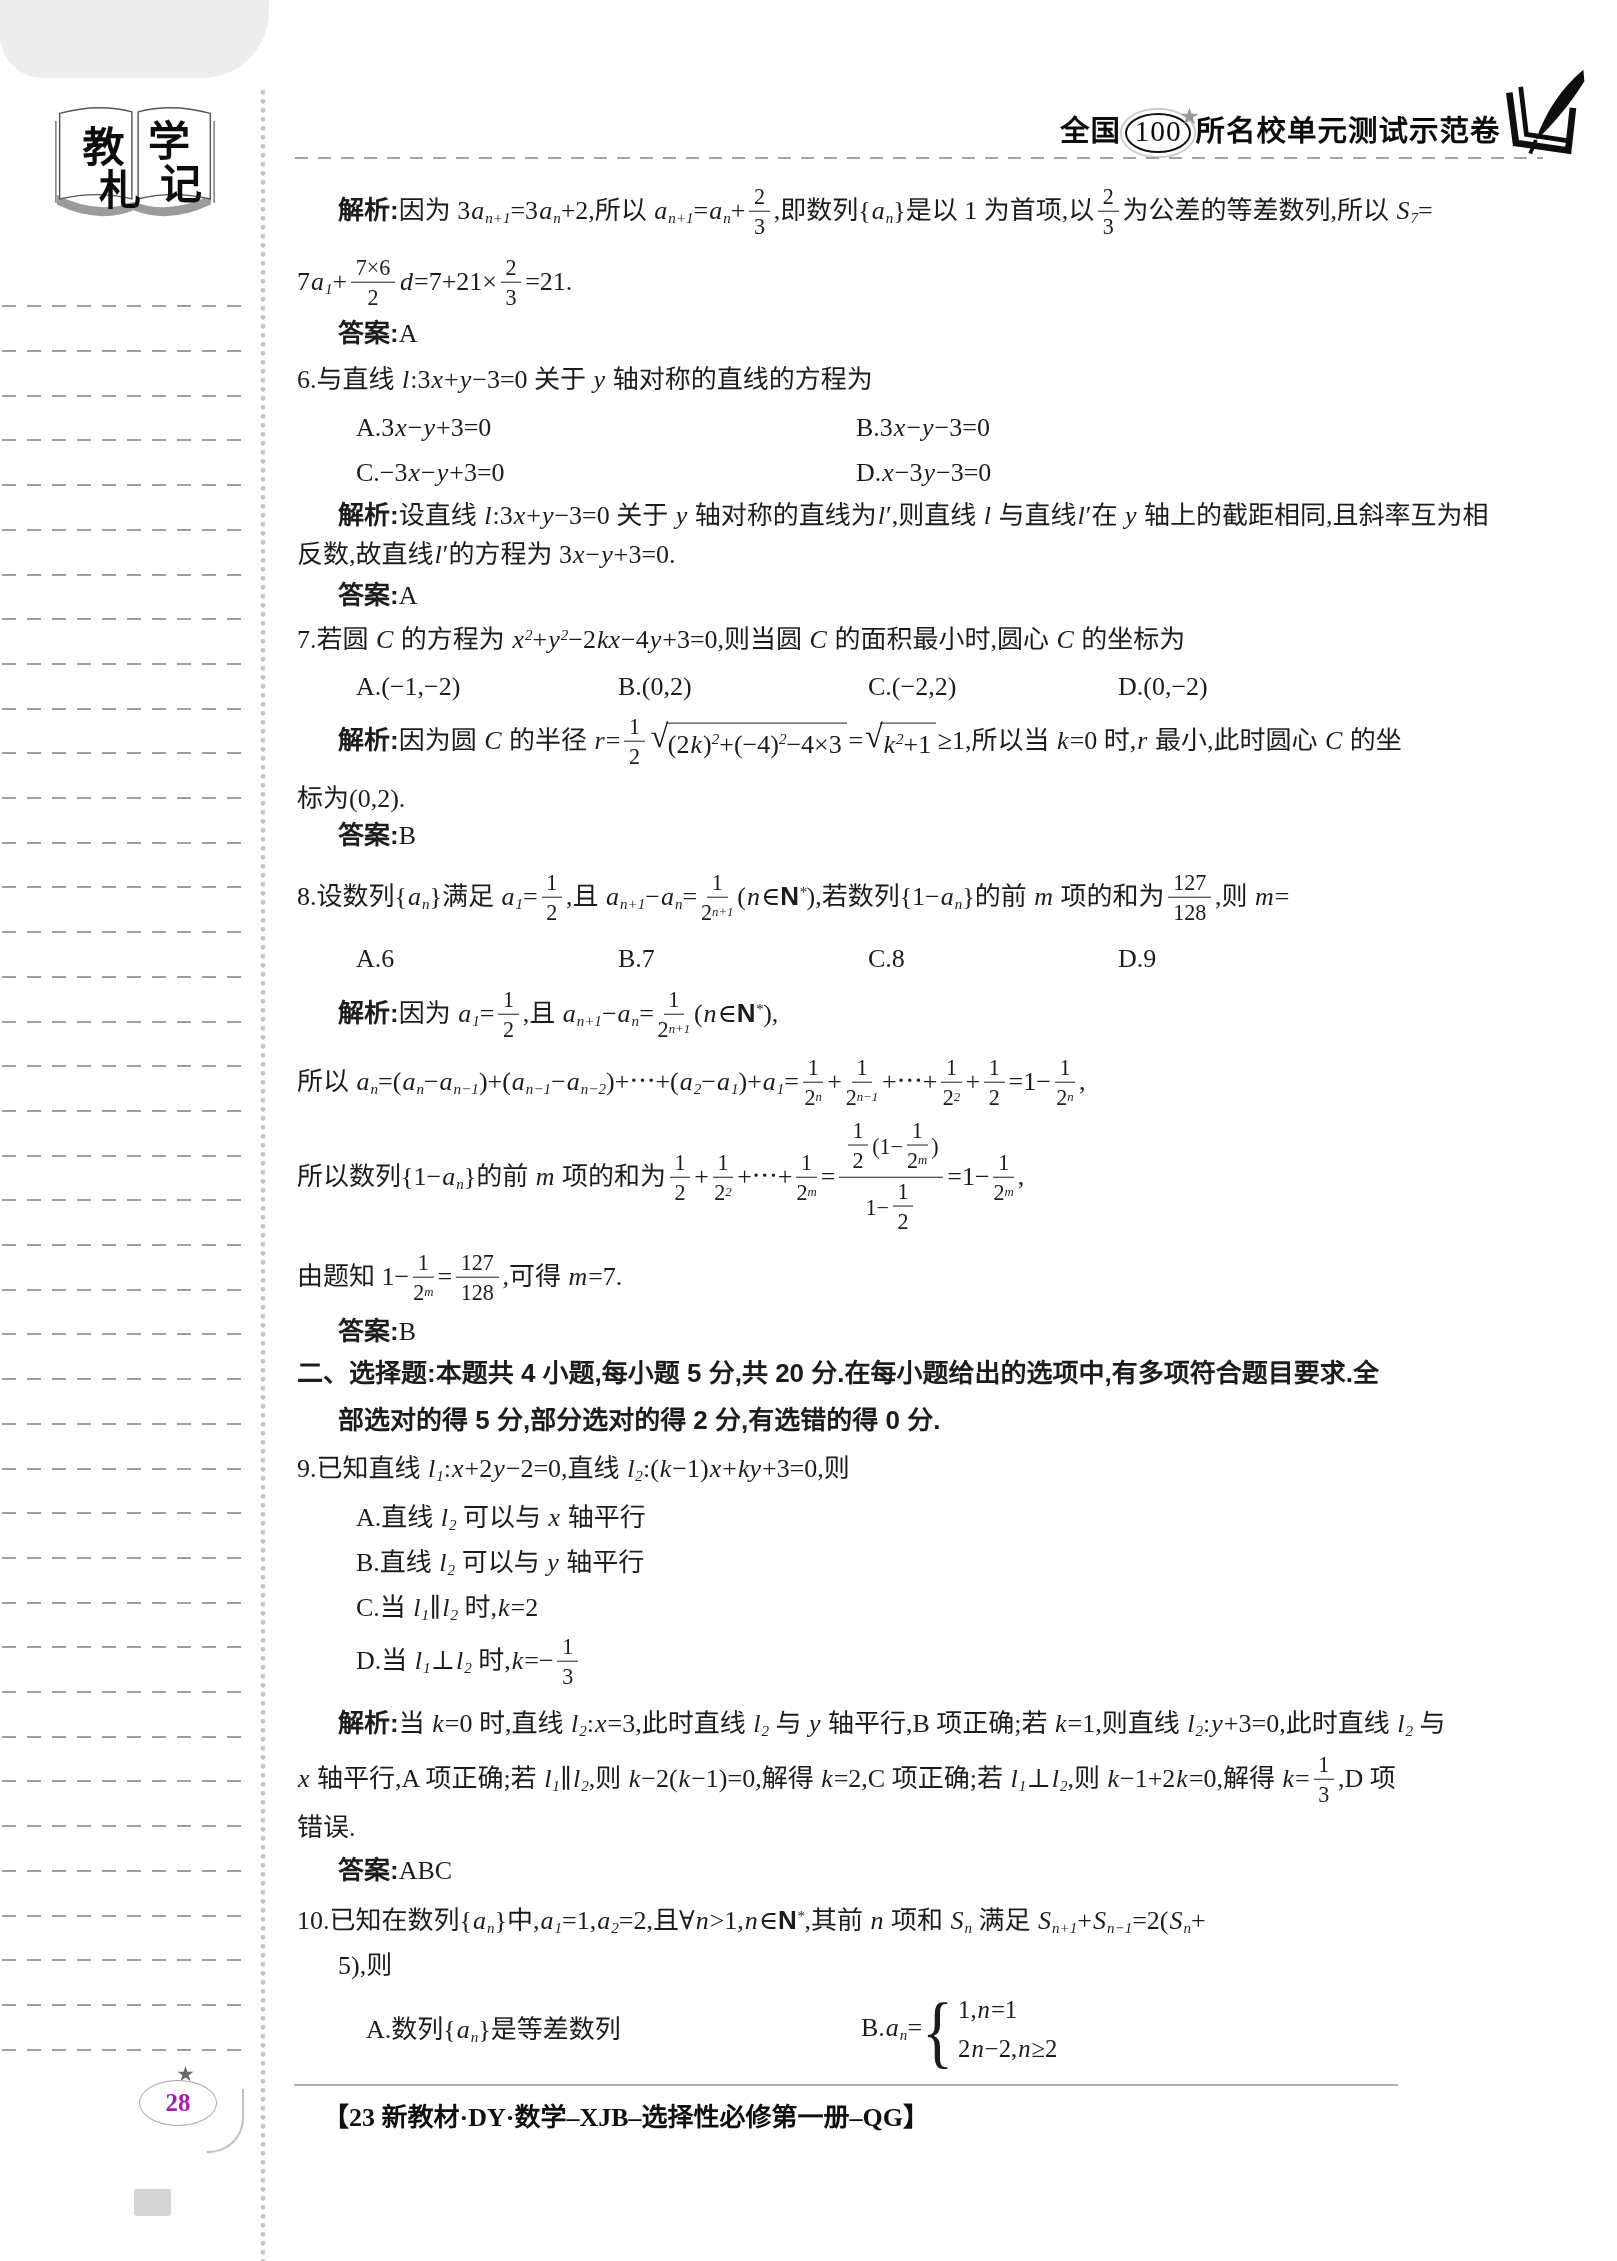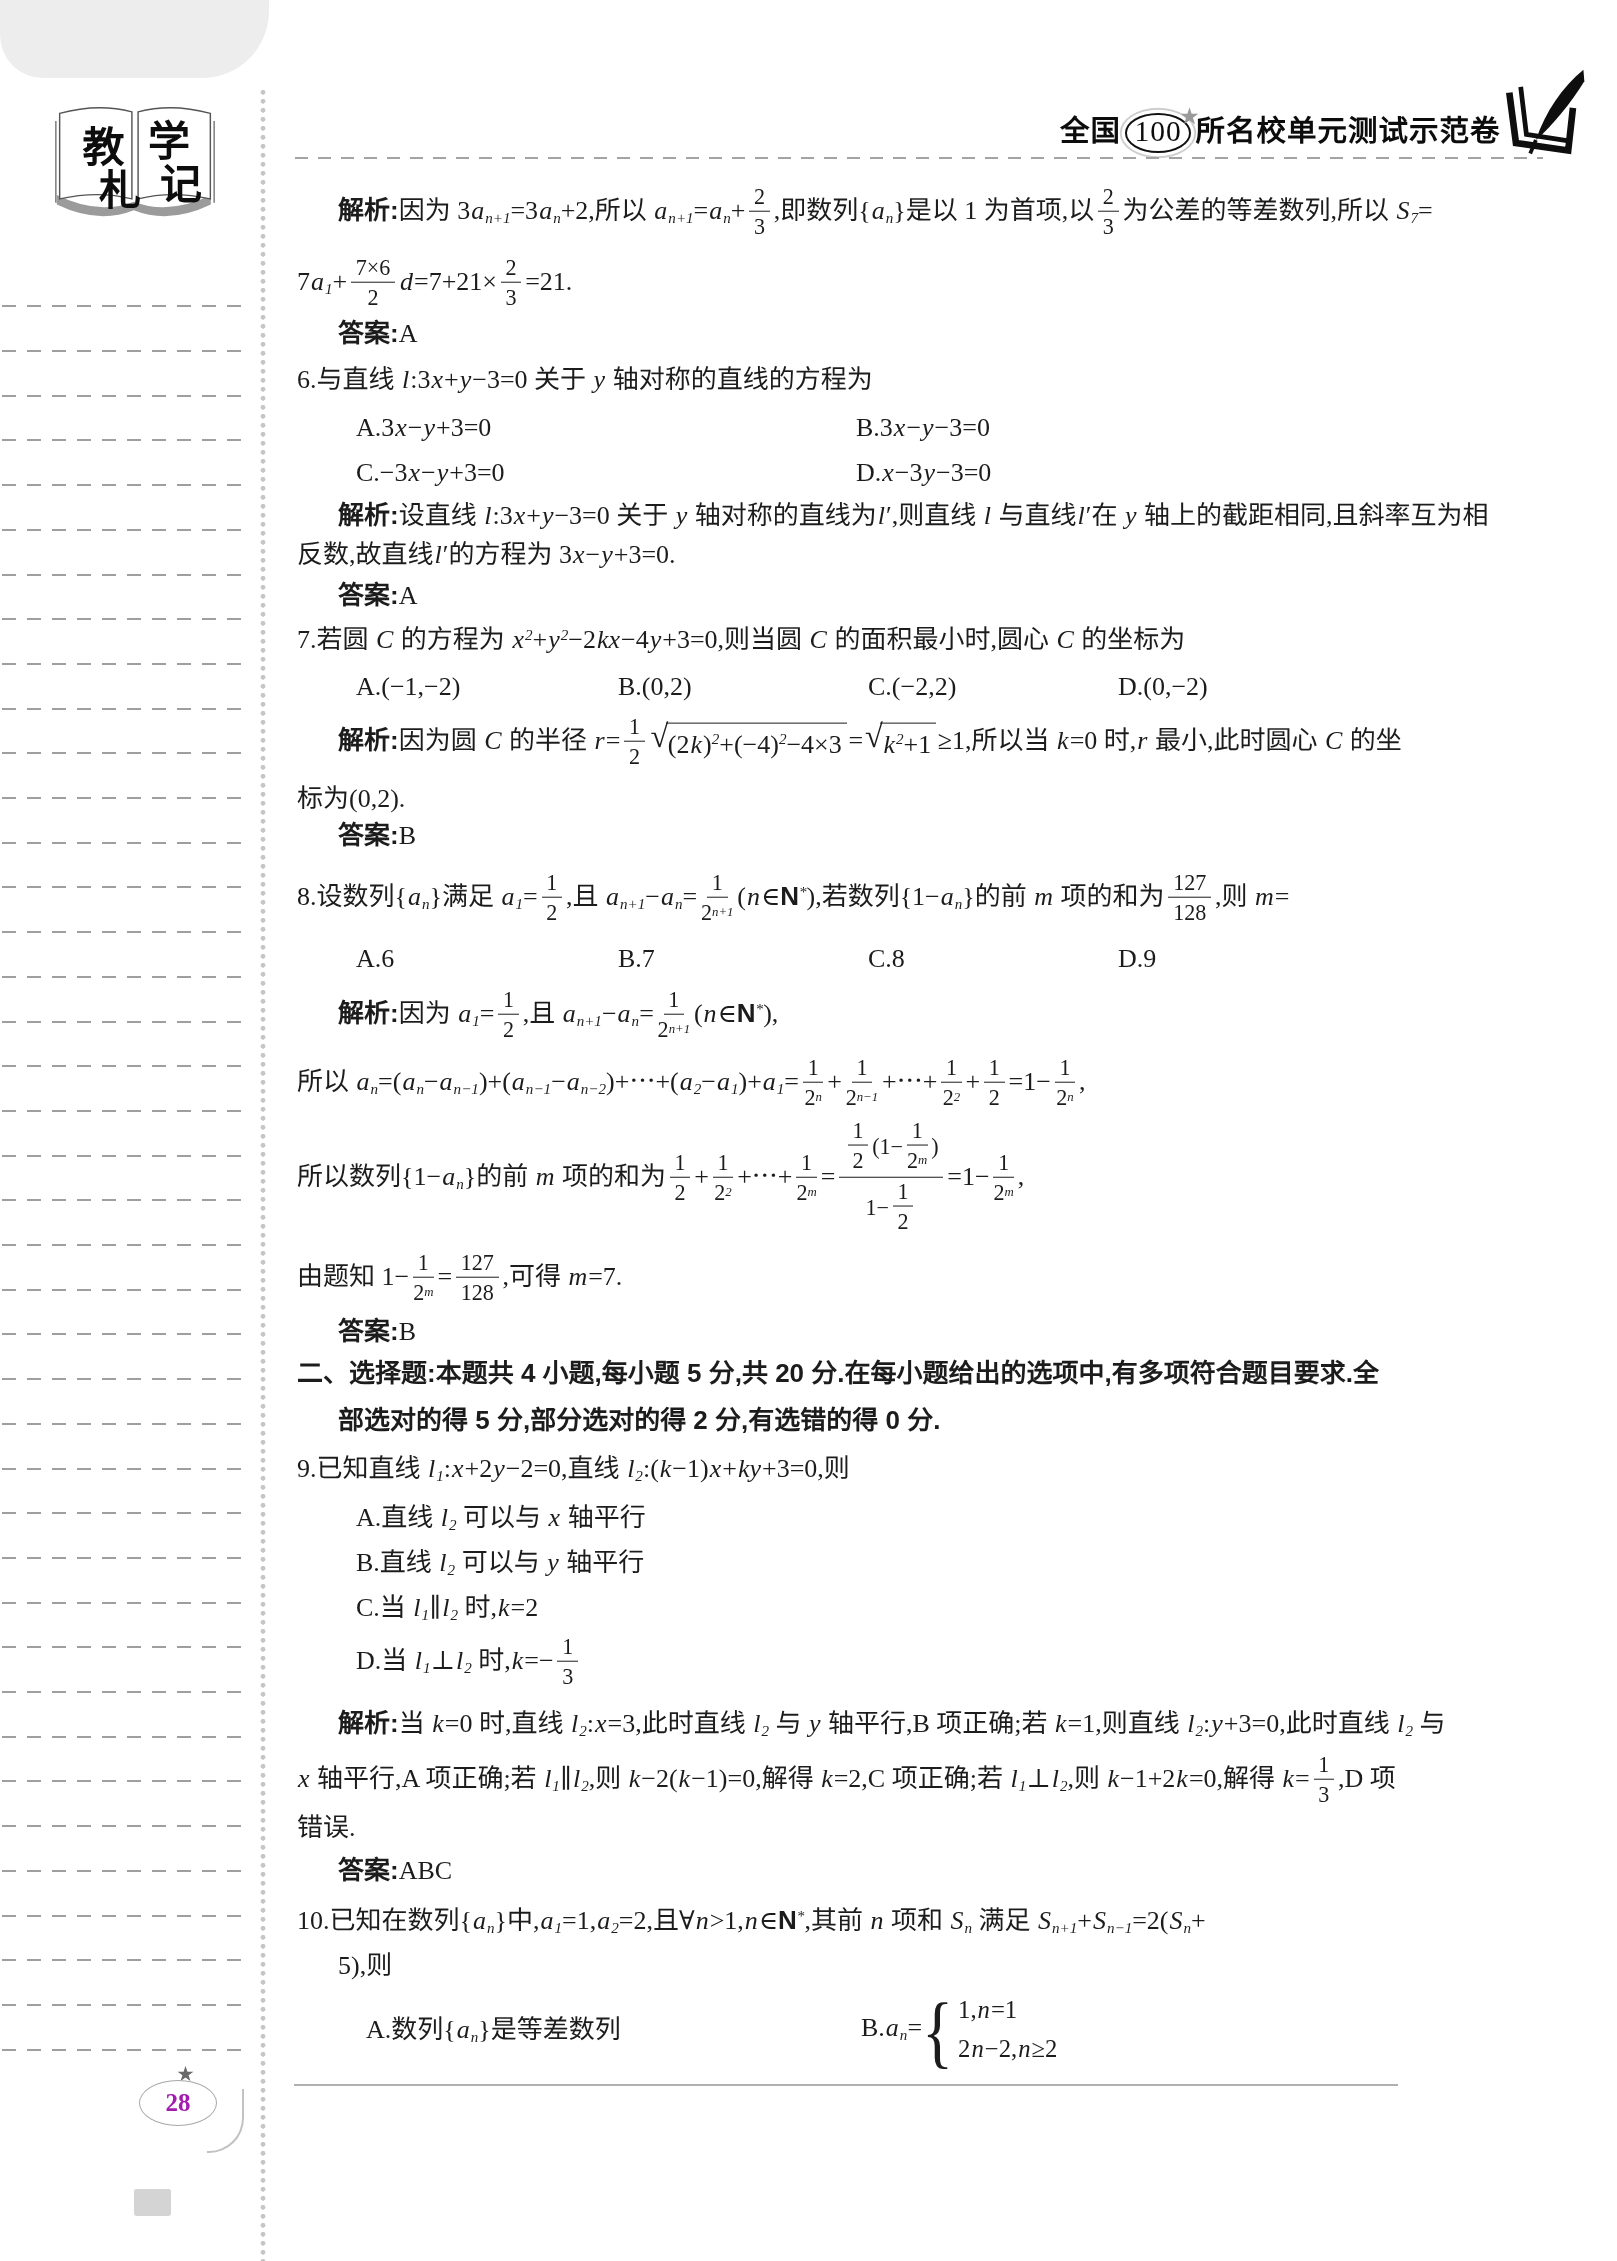"【23 新教材·DY·数学–XJB–选择性必修第一册–QG】" div.foot-text { html: none -> <div>【23 新教材·DY·数学–XJB–选择性必修第一册–QG】</div> }
